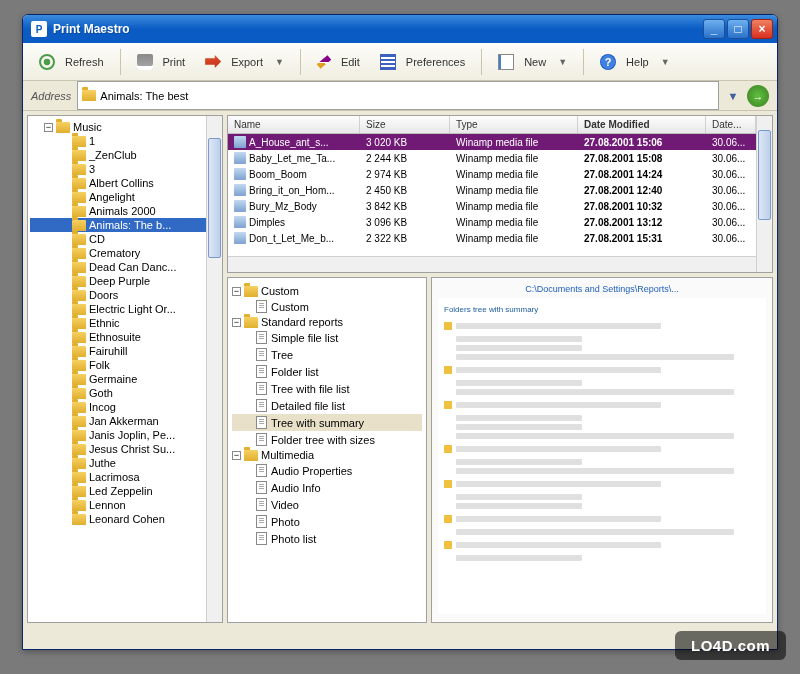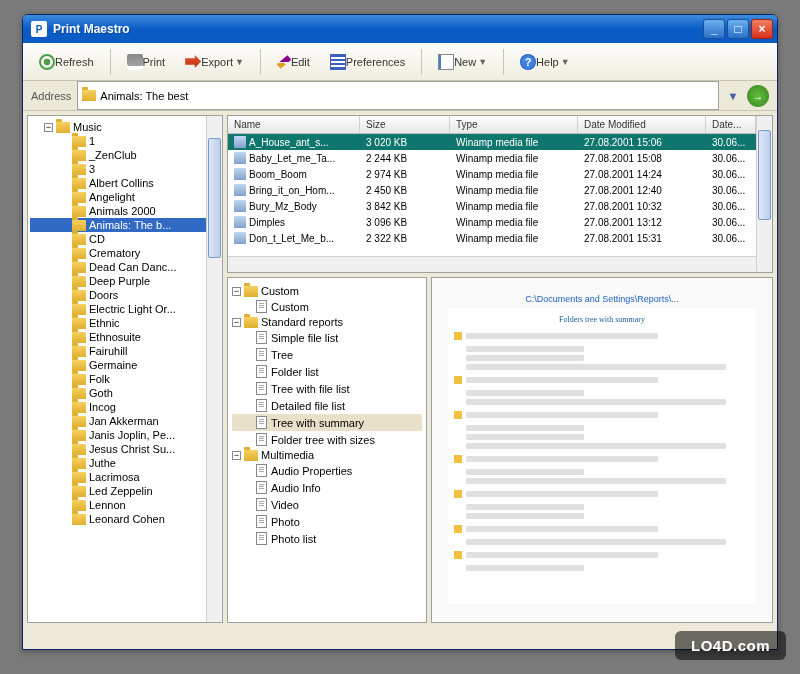"Refresh" .tbtn { gap: 0 -> 10px }
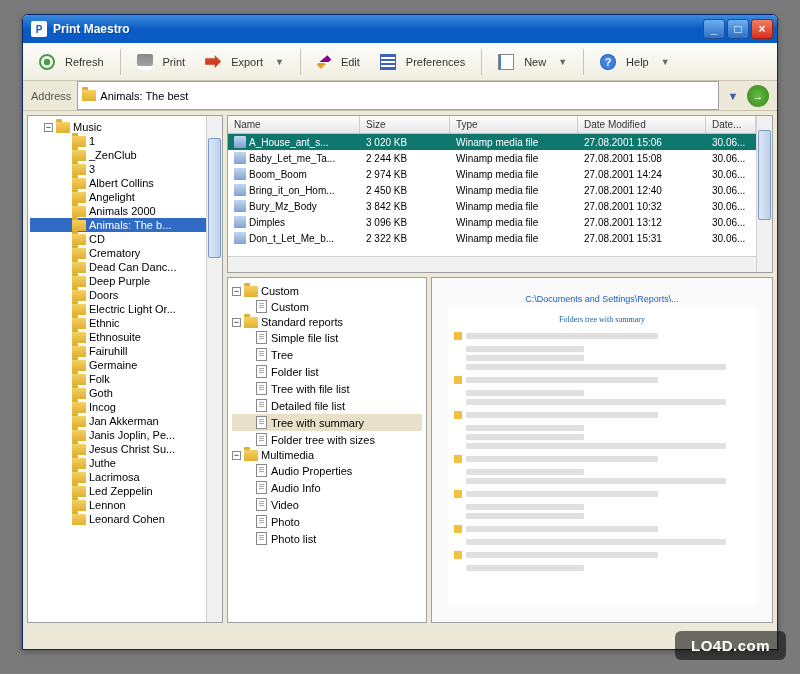"Address" .addressbar .lbl { font-style: none -> italic }
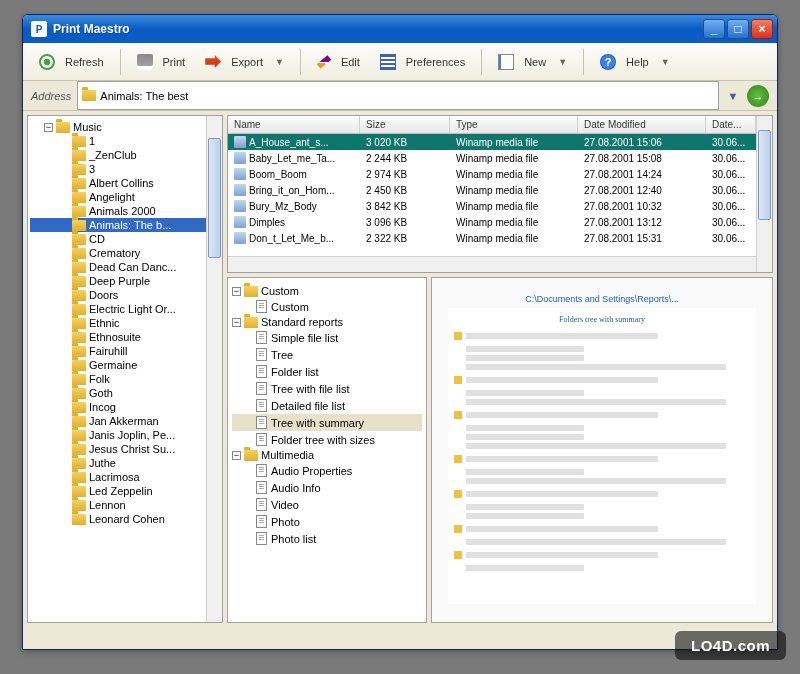"Date Modified" .c4 { font-weight: none -> bold }
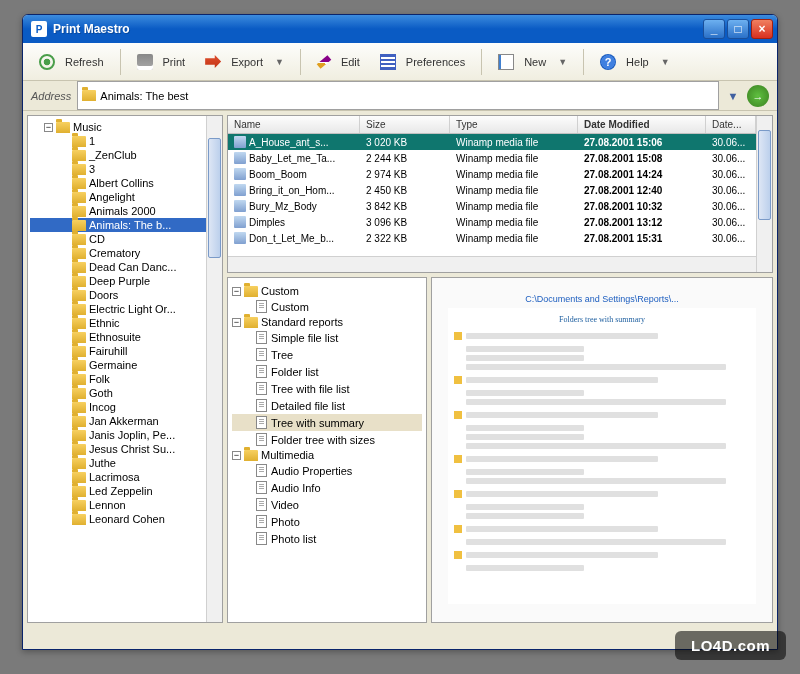"A_House_ant_s..." .fl-row.sel { background: #0f766e -> #701a75 }
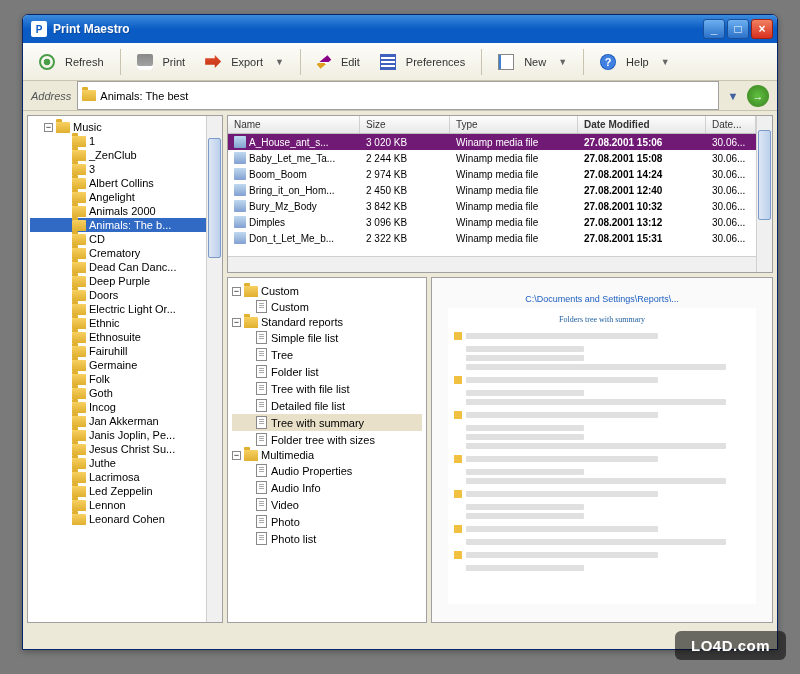"C:\Documents and Settings\Reports\..." .preview { padding: 16px -> 6px }
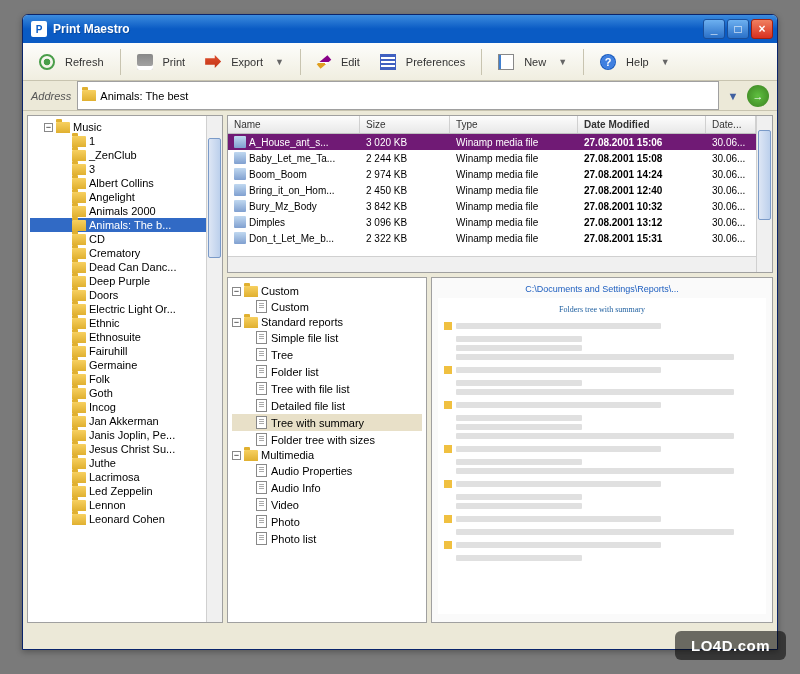"Folders tree with summary" div { font-family: Liberation Serif, serif -> none; text-align: center -> left }
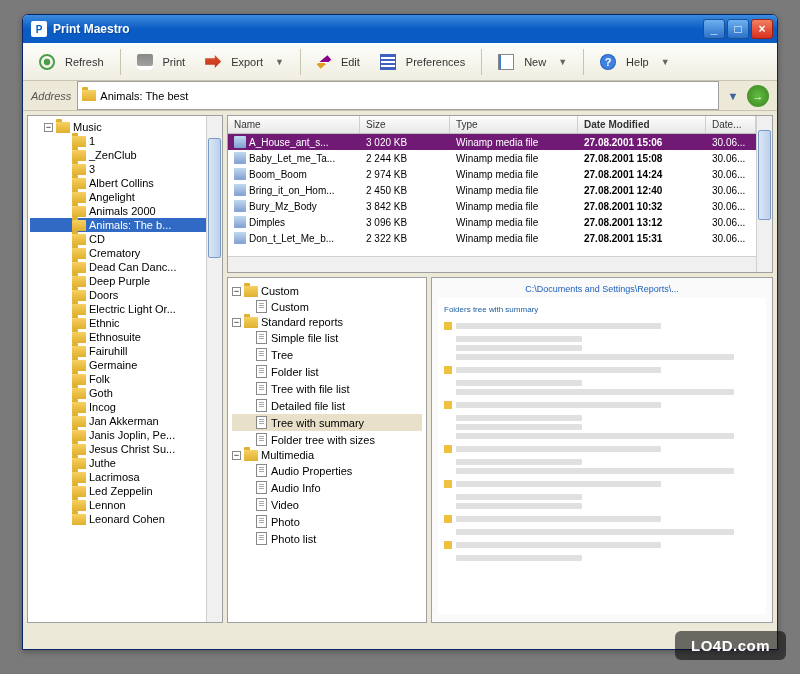"Germaine" div.tree-item { order: before "Folk" -> after "Folk" }
